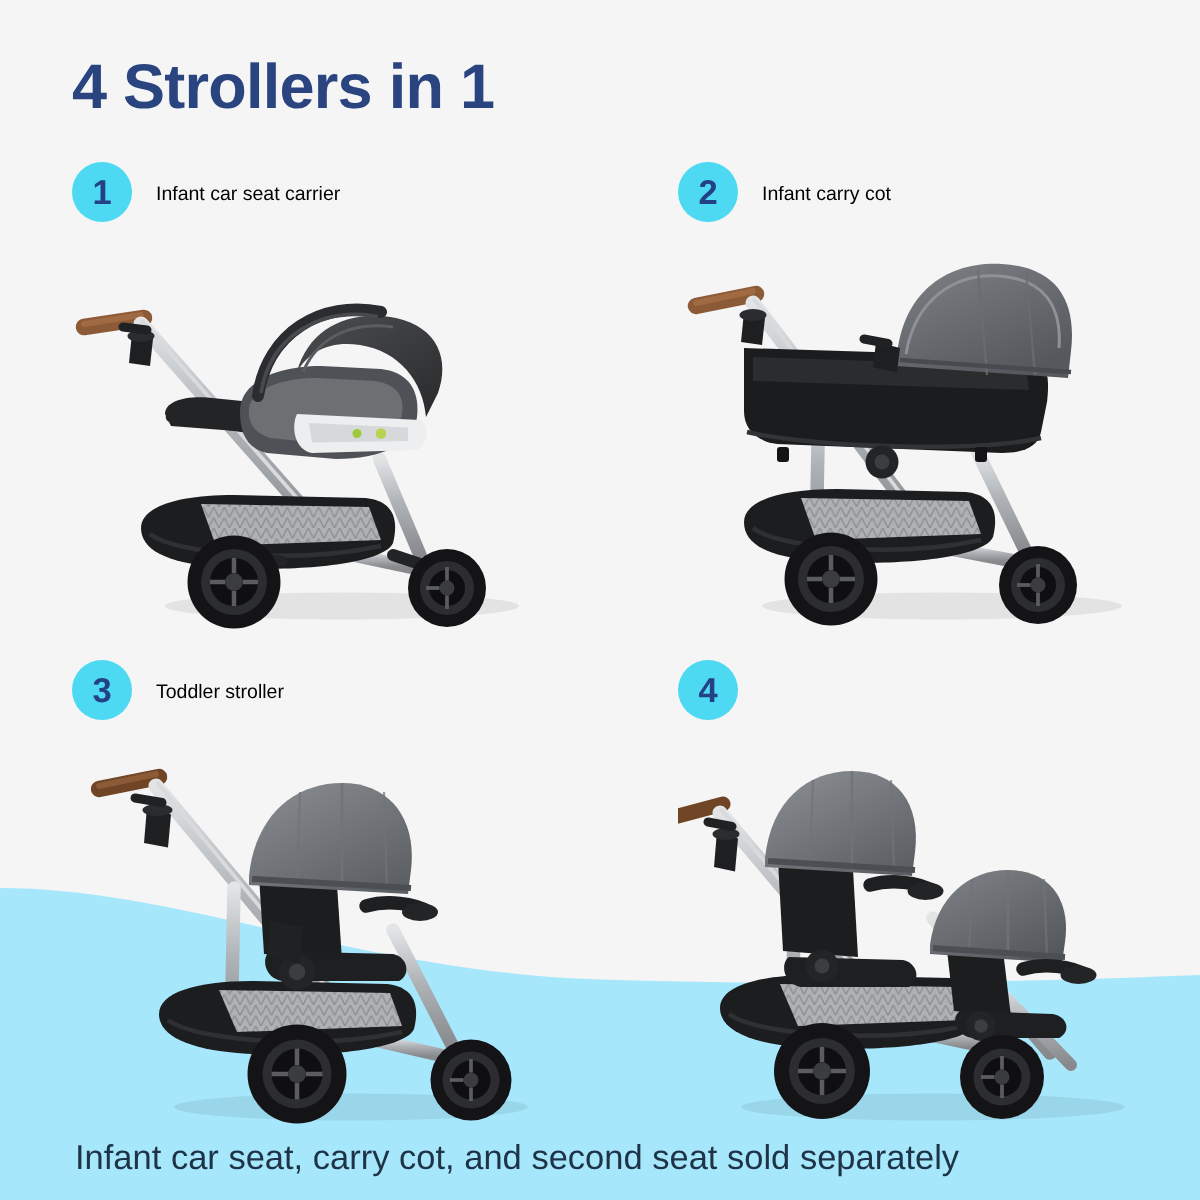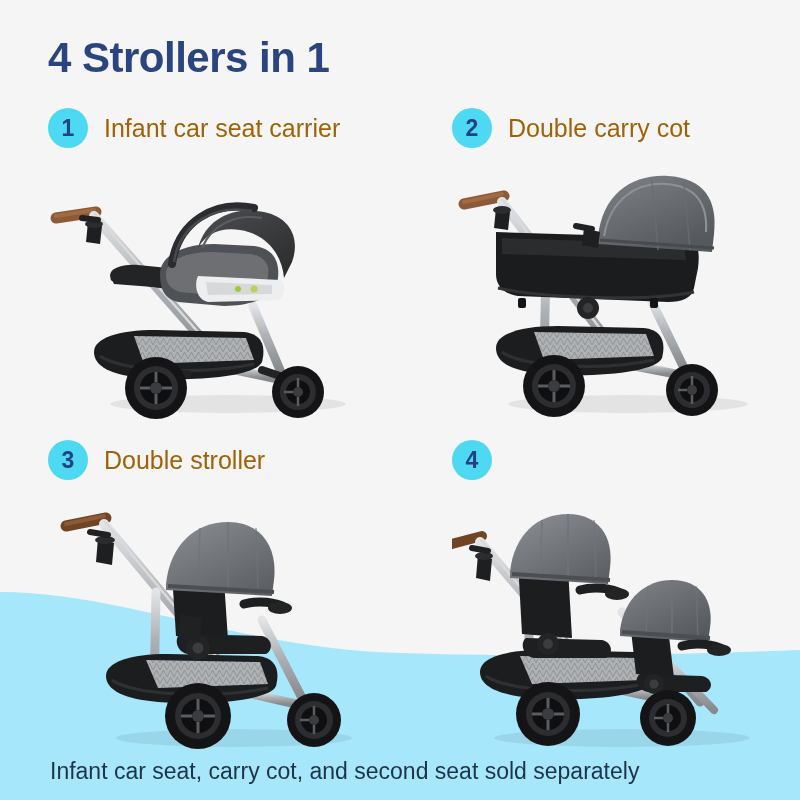"Infant car seat carrier" .panel-label { color: #a16207 -> #000000; font-size: 25px -> 13px }
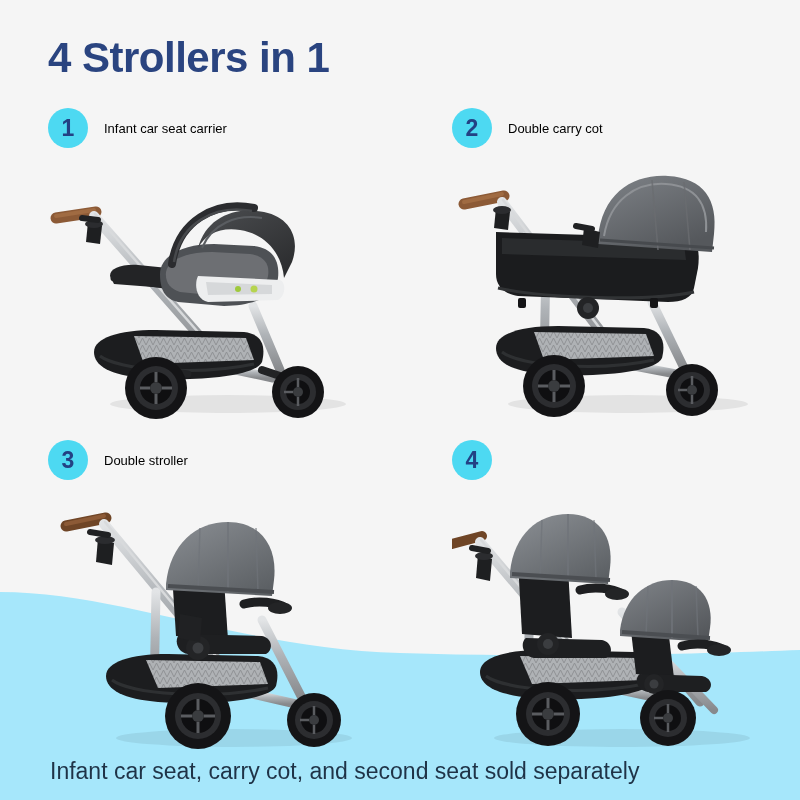"Double carry cot" div.panel-label { text: Double -> Infant }
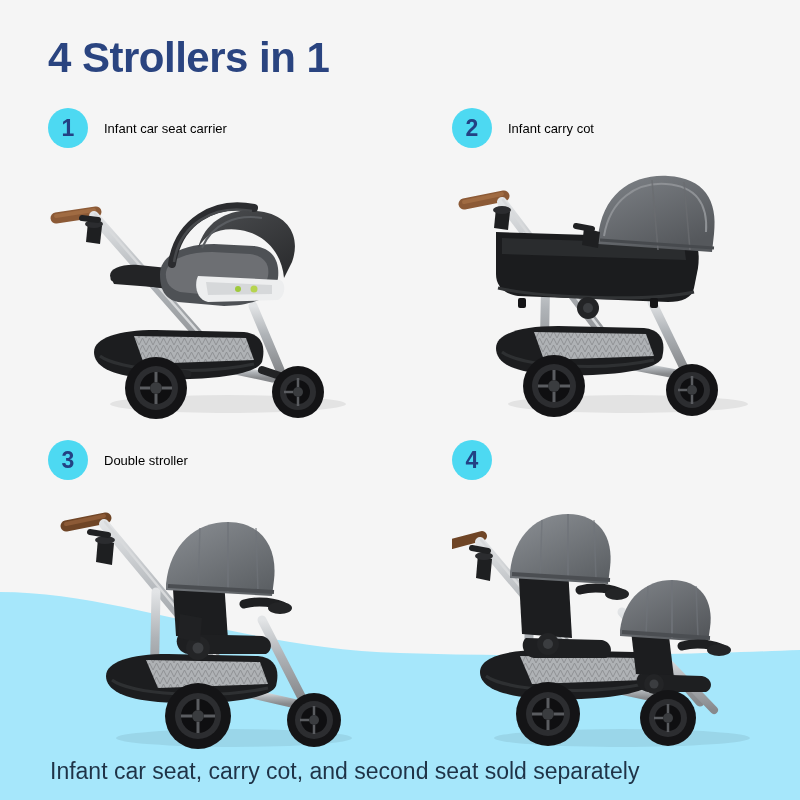"Double stroller" div.panel-label { text: Double -> Toddler }
